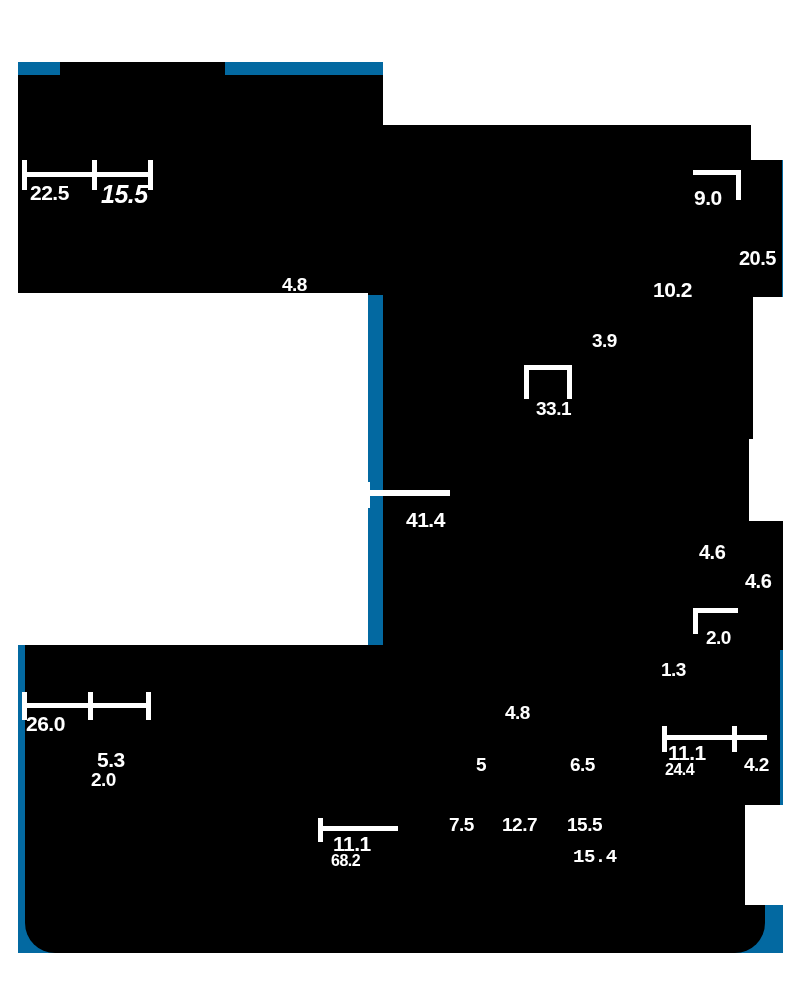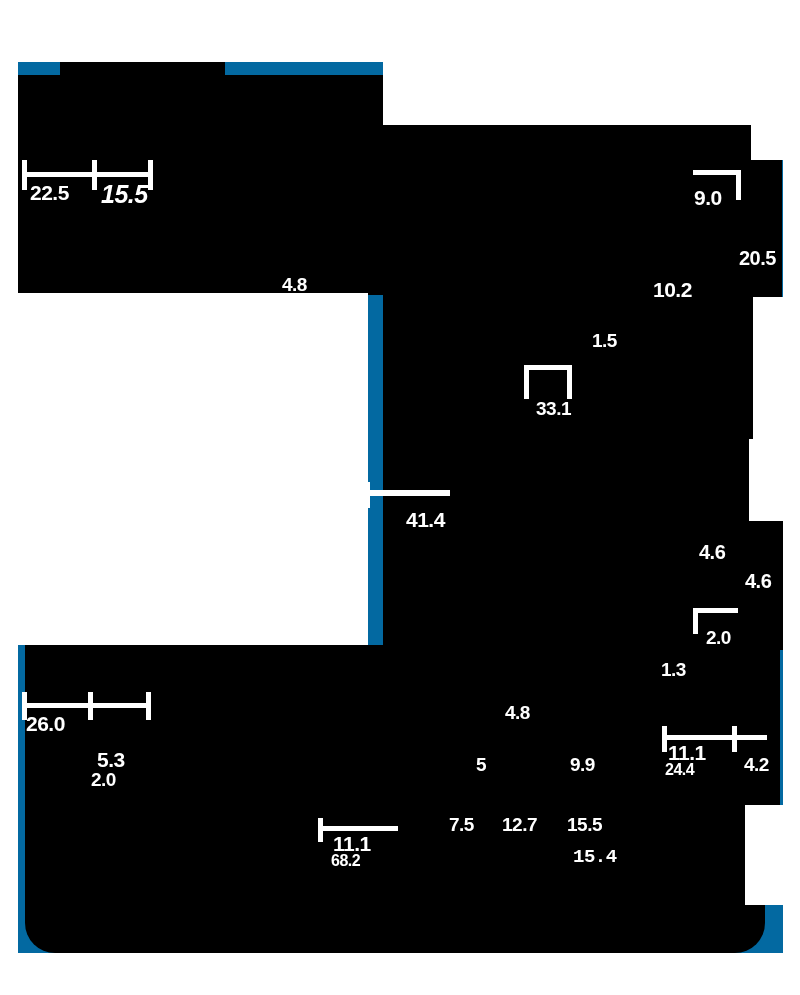"1.5" div.label { text: 1.5 -> 3.9 }
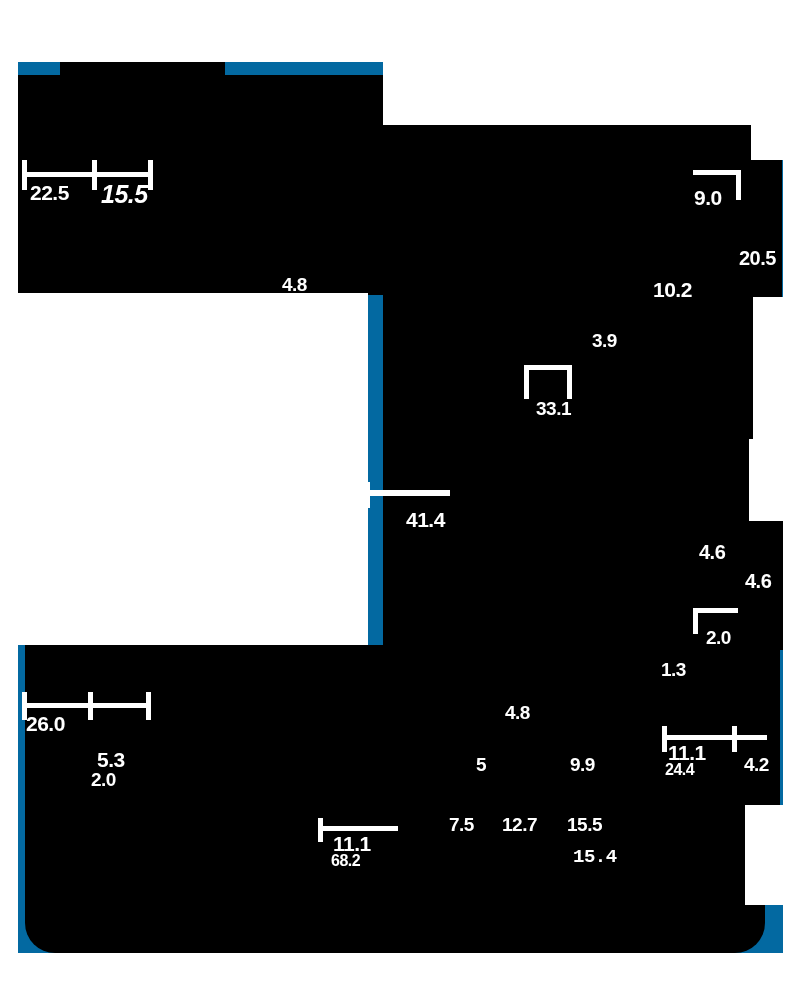"9.9" div.label { text: 9.9 -> 6.5 }
